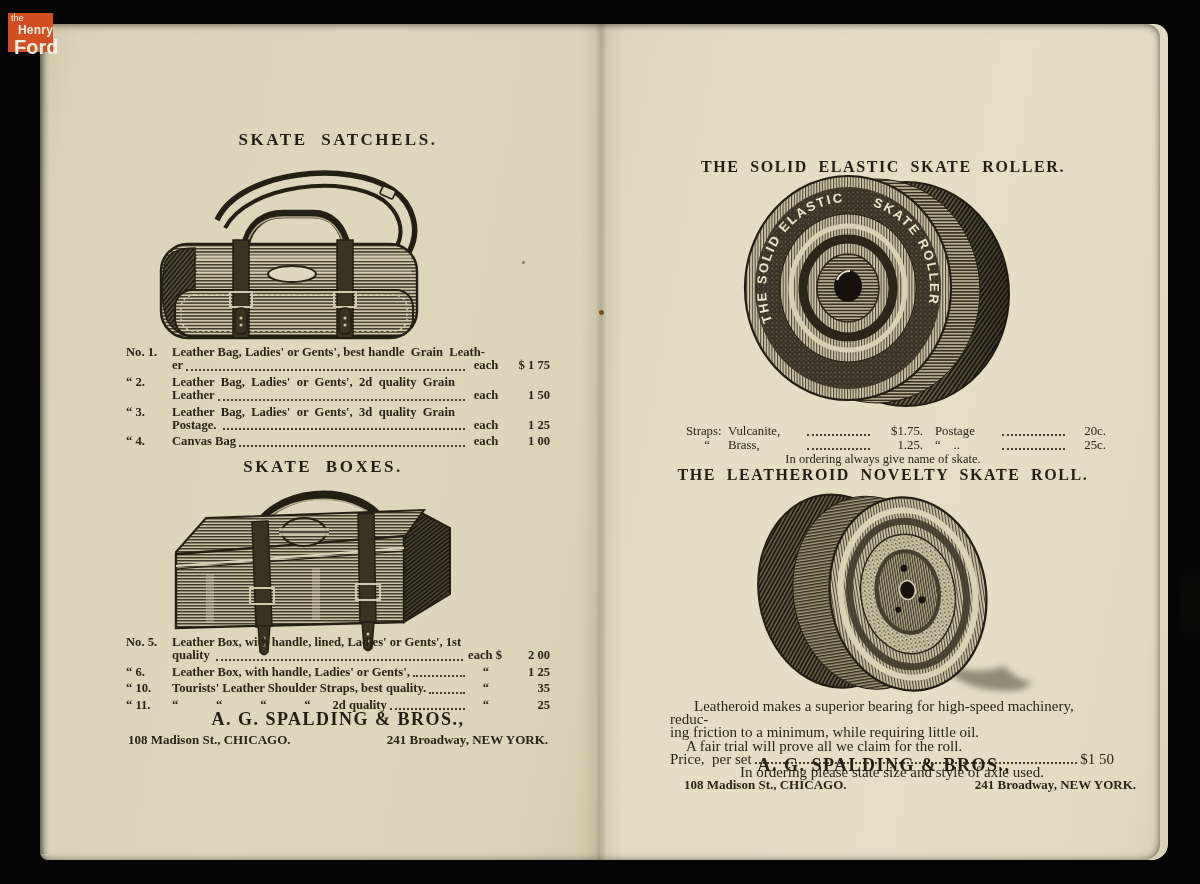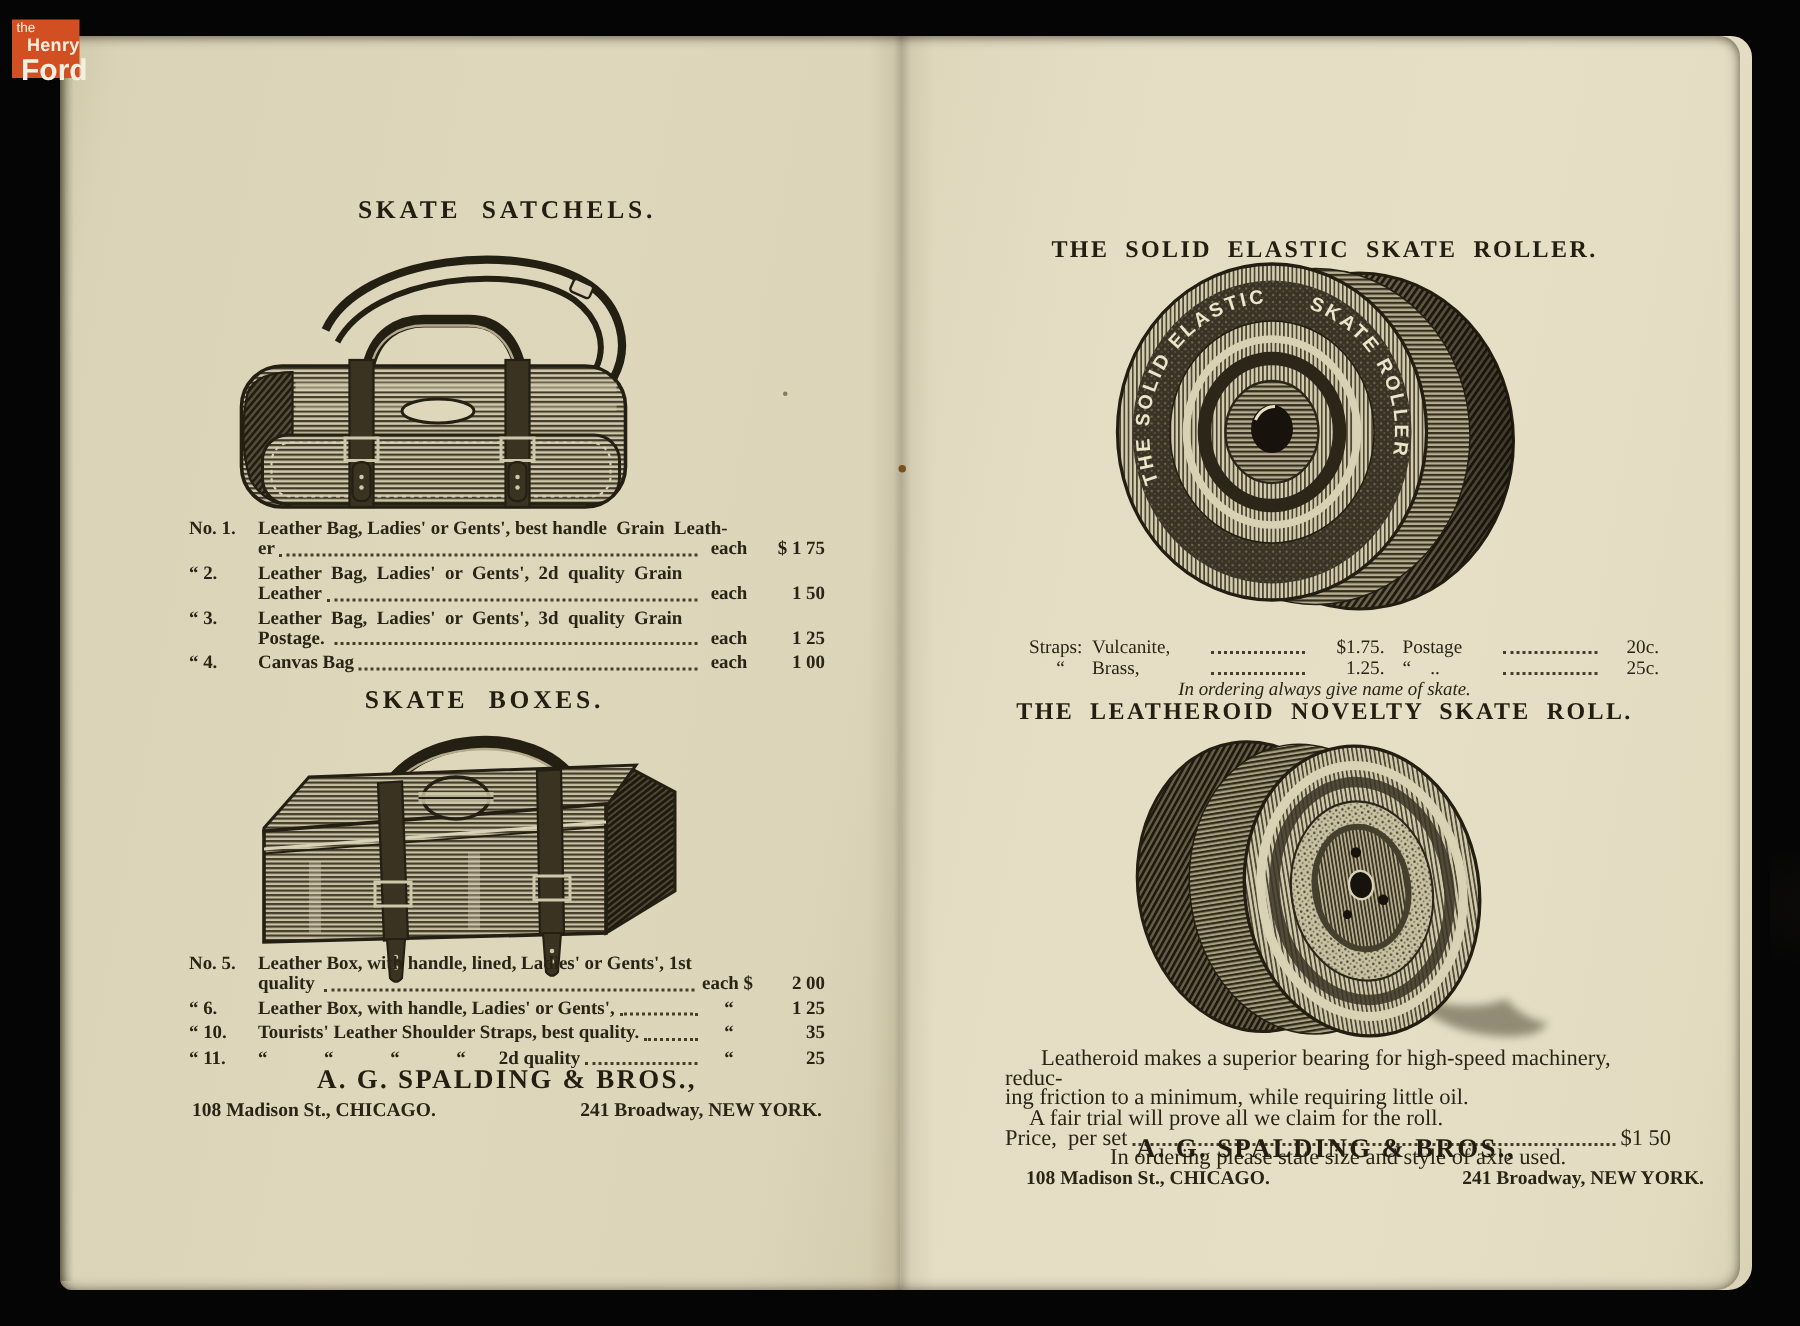"In ordering always give name" .note { font-style: italic -> none }
